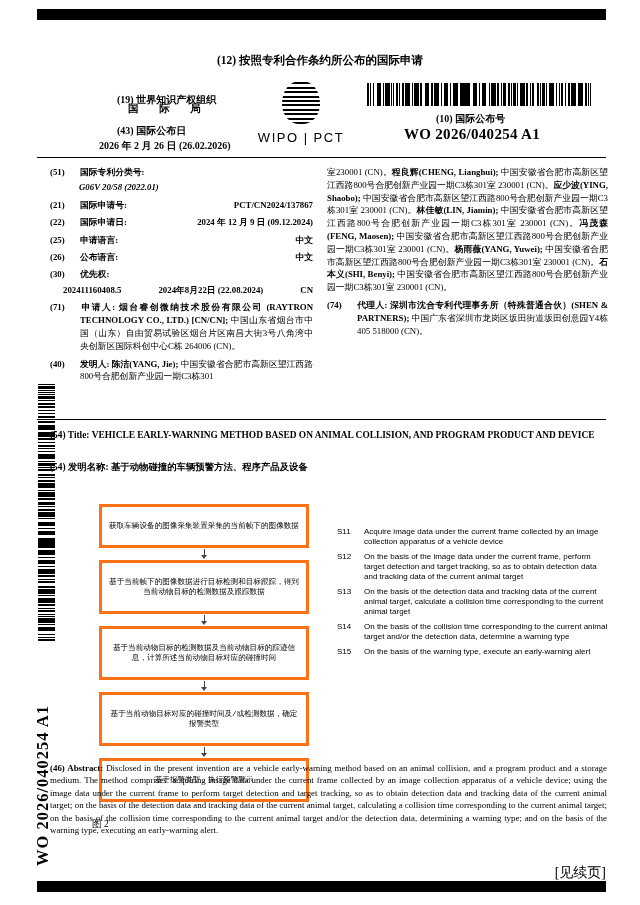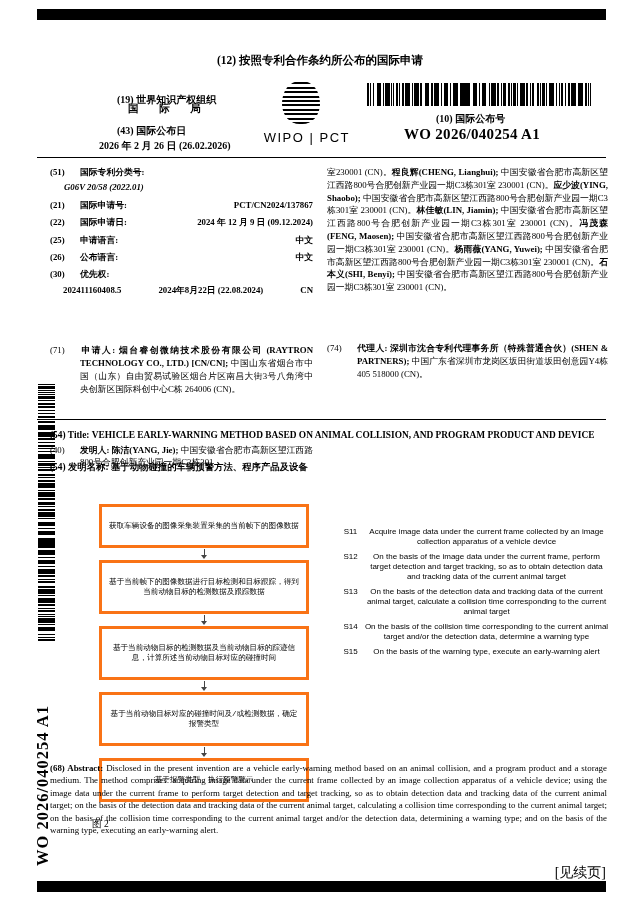"WIPO | PCT" .logo-text { text-align: right -> center }
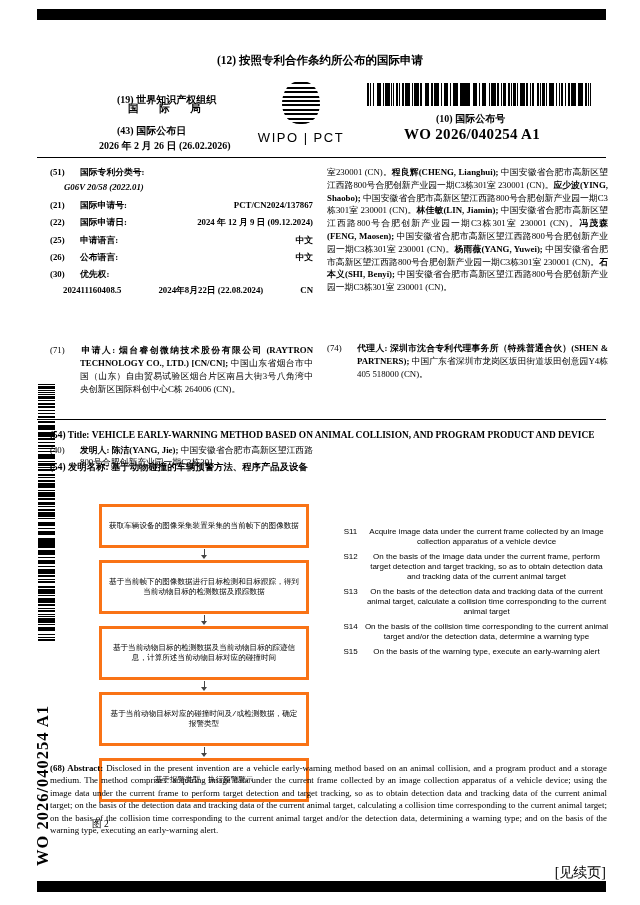"G06V 20/58 (2022.01)" .b-subval { margin: -2px 0 5px 14px -> -2px 0 5px 29px }
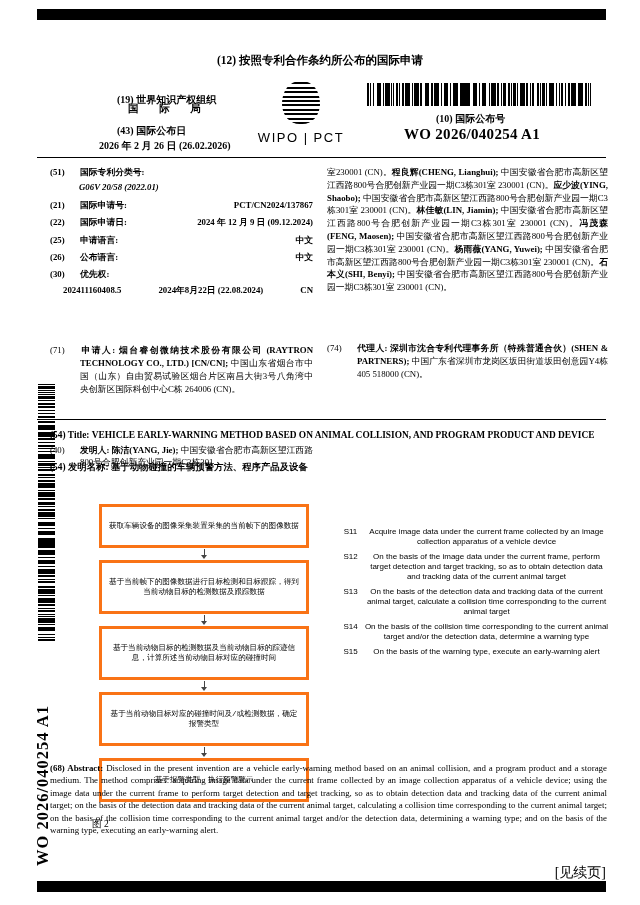"(71)" .hang .b-code { font-weight: normal -> bold; margin-top: 43px -> none }
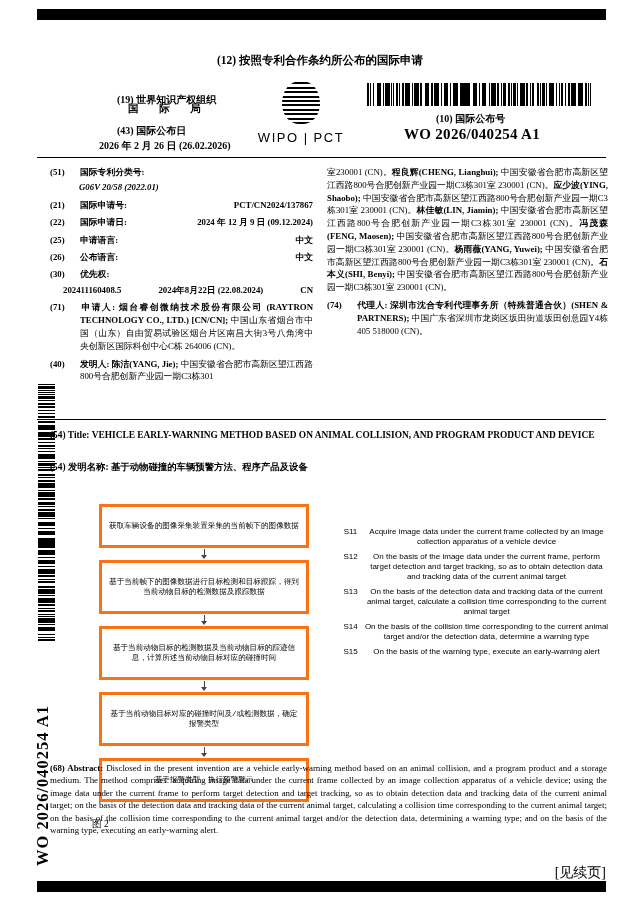"S11" .step { text-align: center -> none }
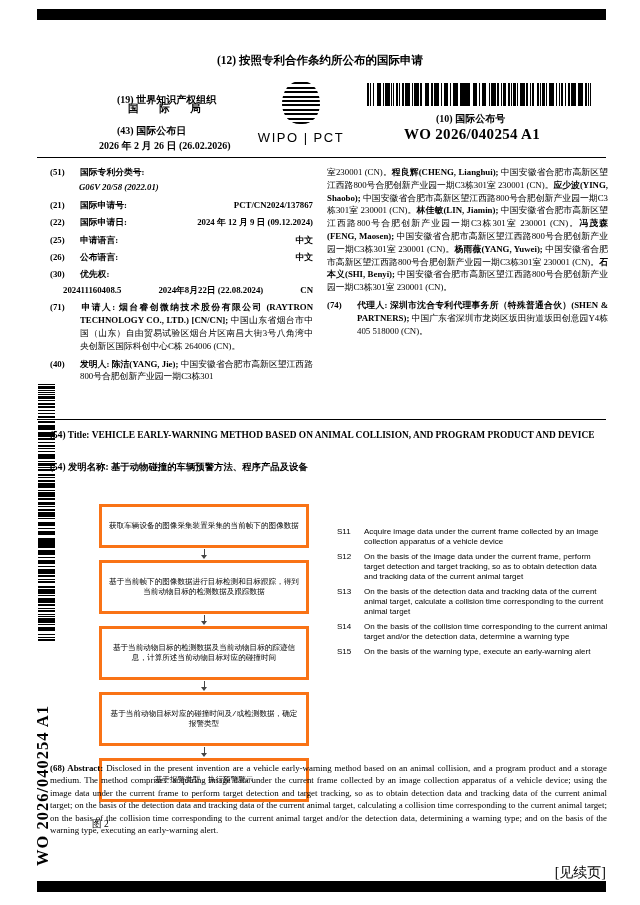"(68) Abstract:" span.lbl { text: 68 -> 46 }
